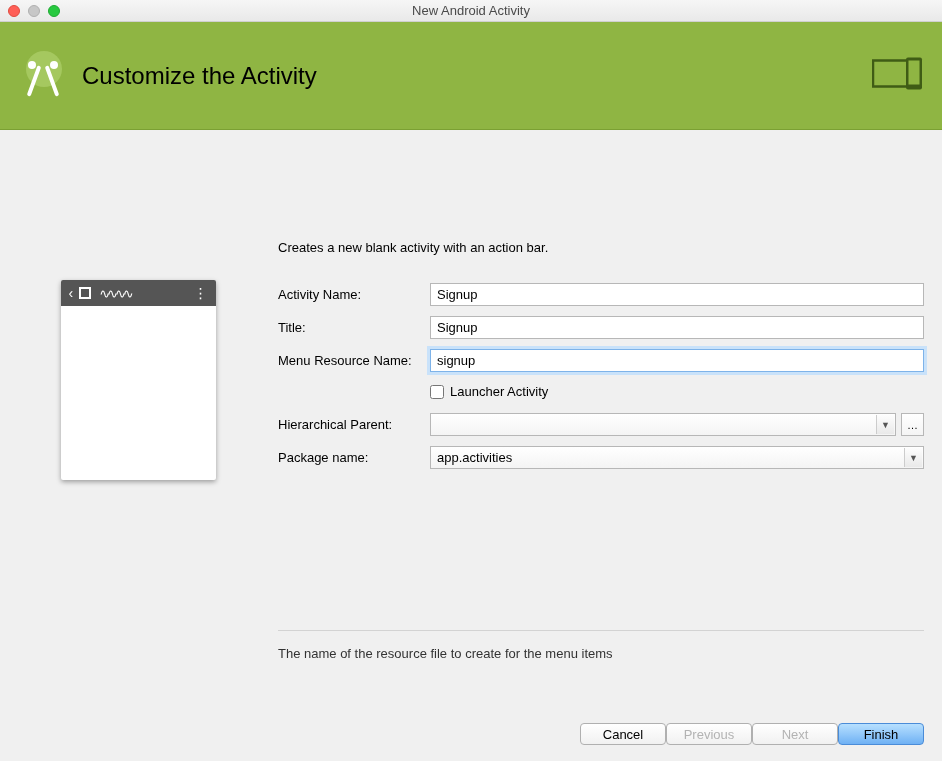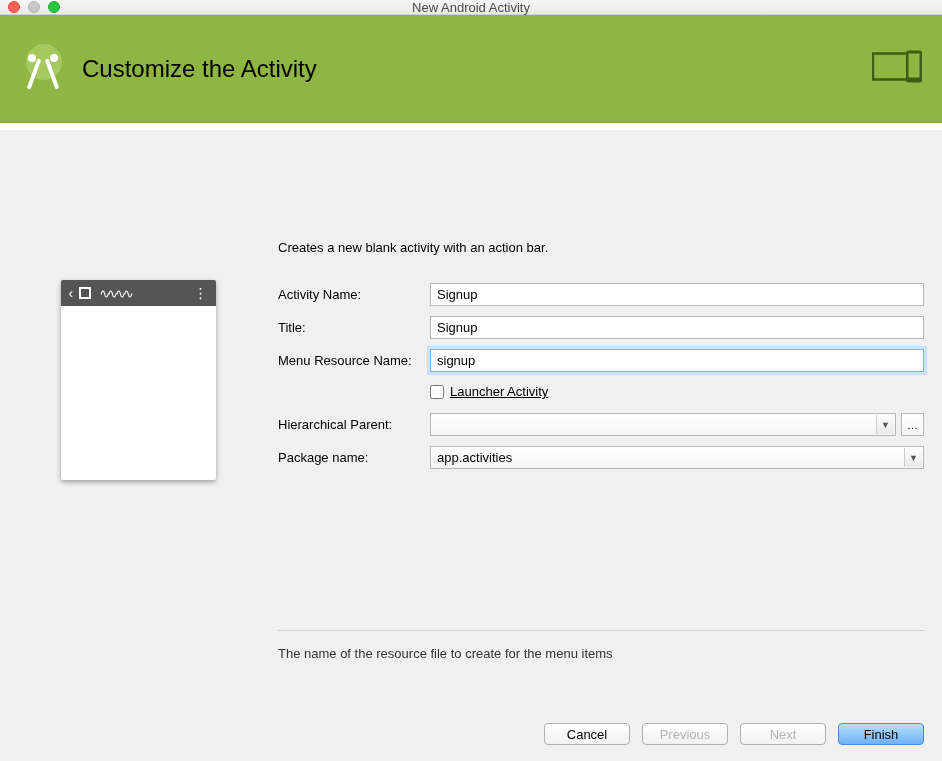"New Android Activity" .titlebar { height: 15px -> 22px }
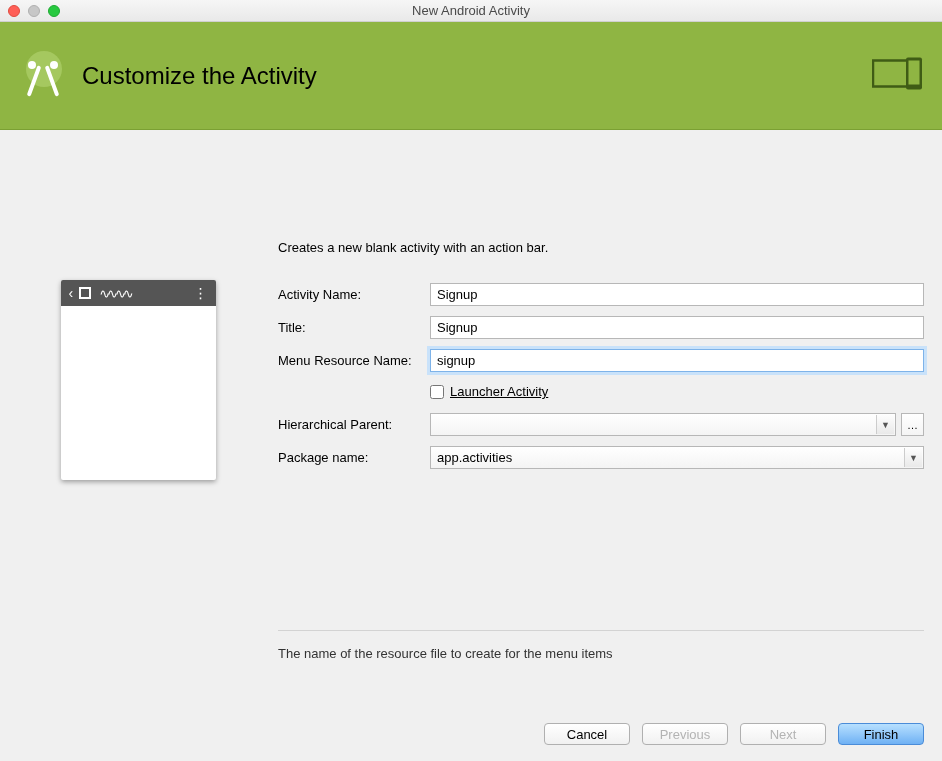"Launcher Activity" .checkbox-row { text-decoration: underline -> none }
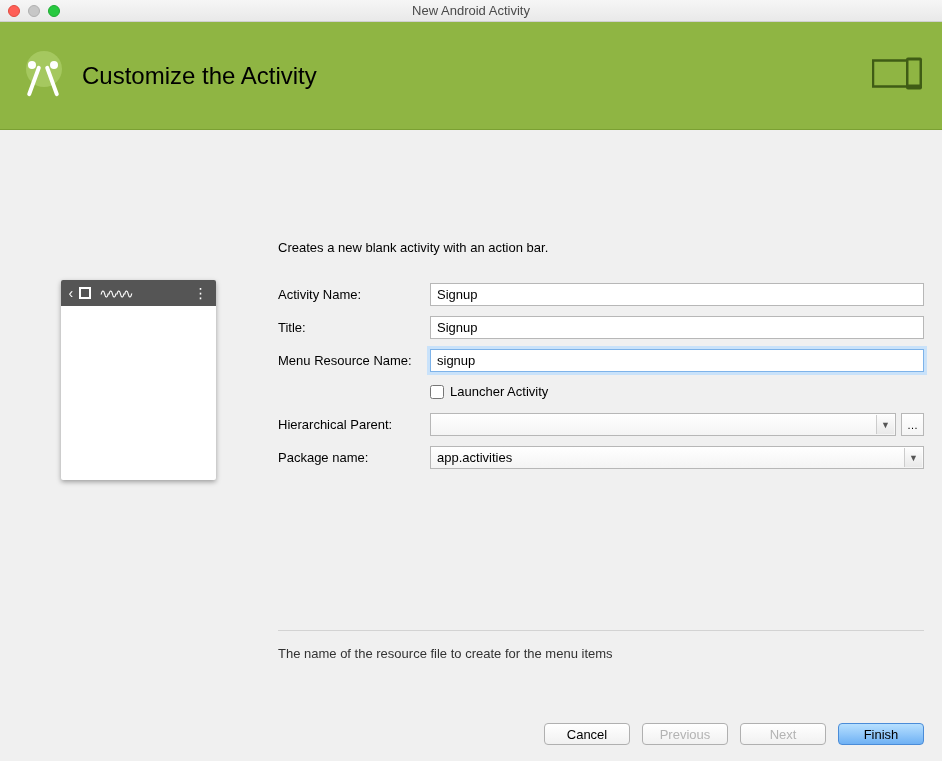"Cancel" .button-bar { gap: 12px -> none }
